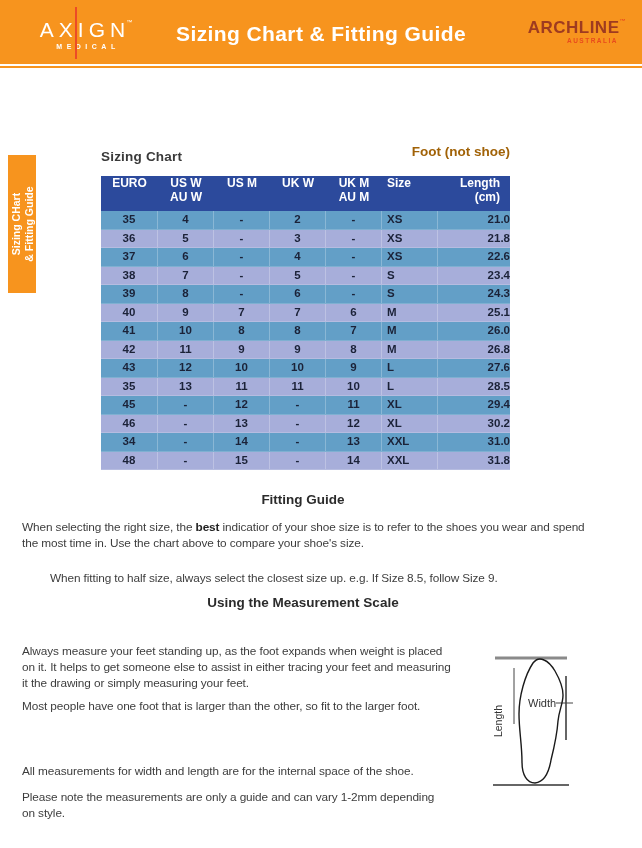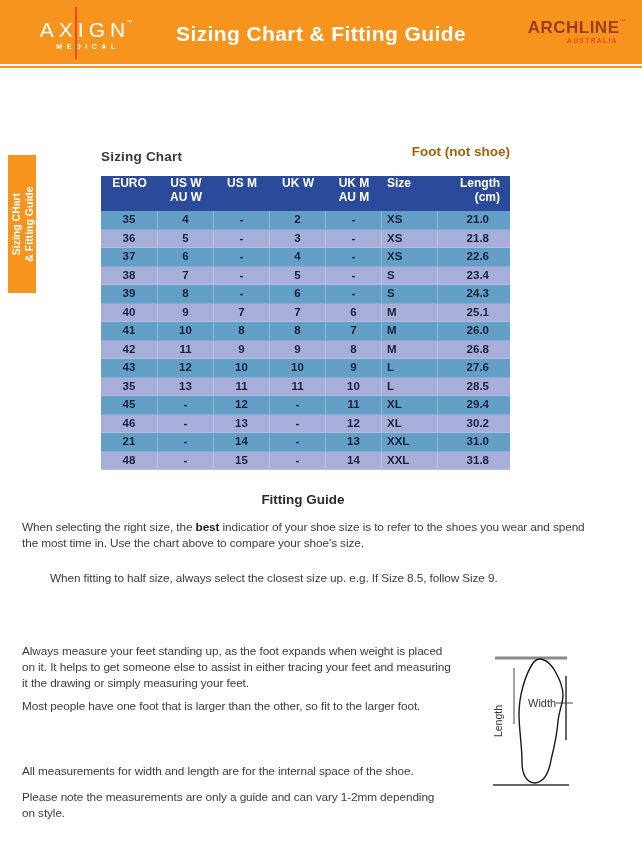"21.0" .td.c6 { padding-right: 21px -> 0 }
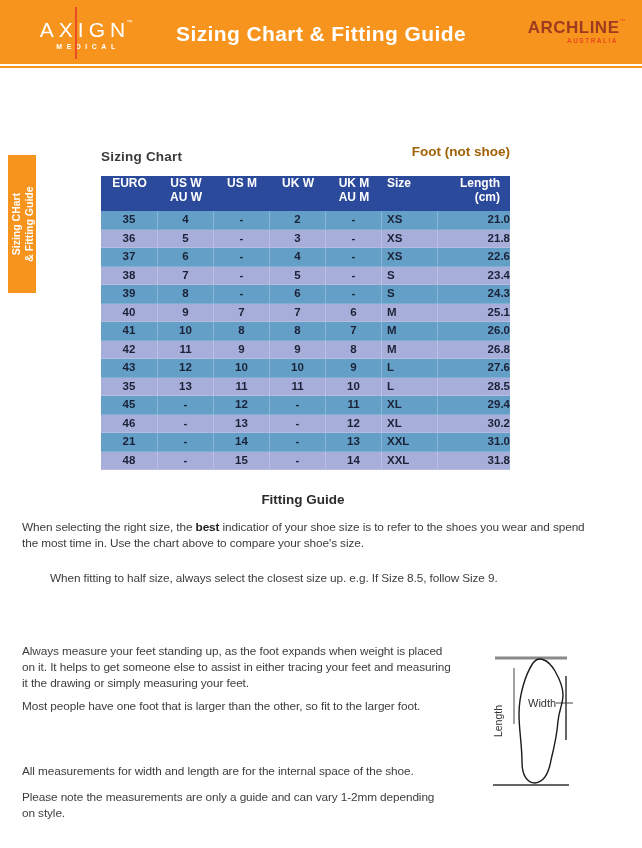"21" div.td { text: 21 -> 34 }
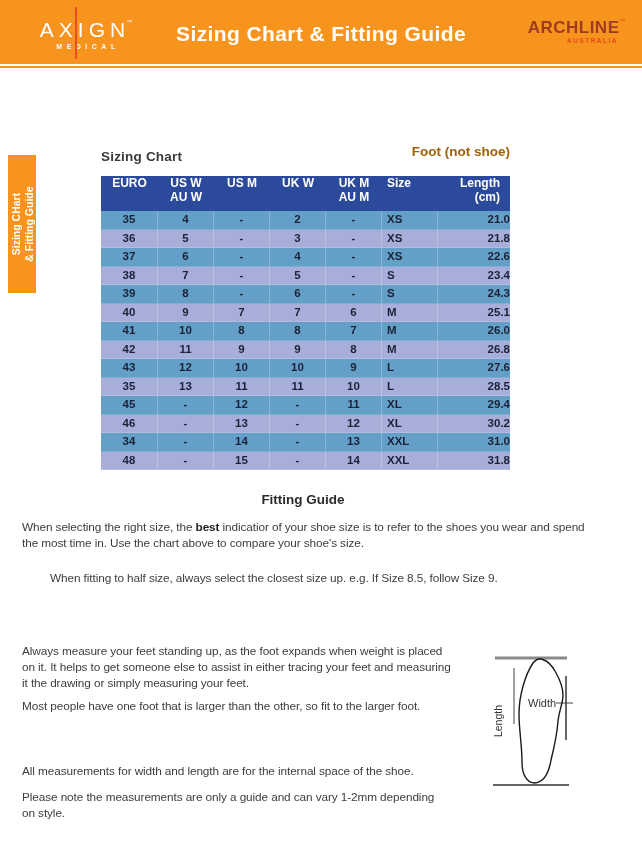"Using the Measurement Scale" div.h2 { html: none -> <div>Using the Measurement Scale</div> }
